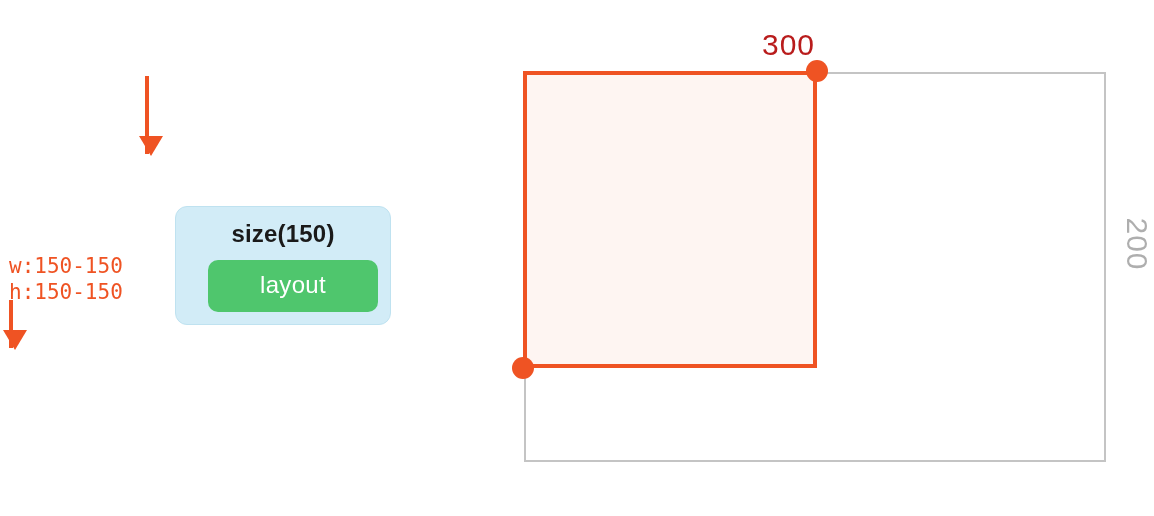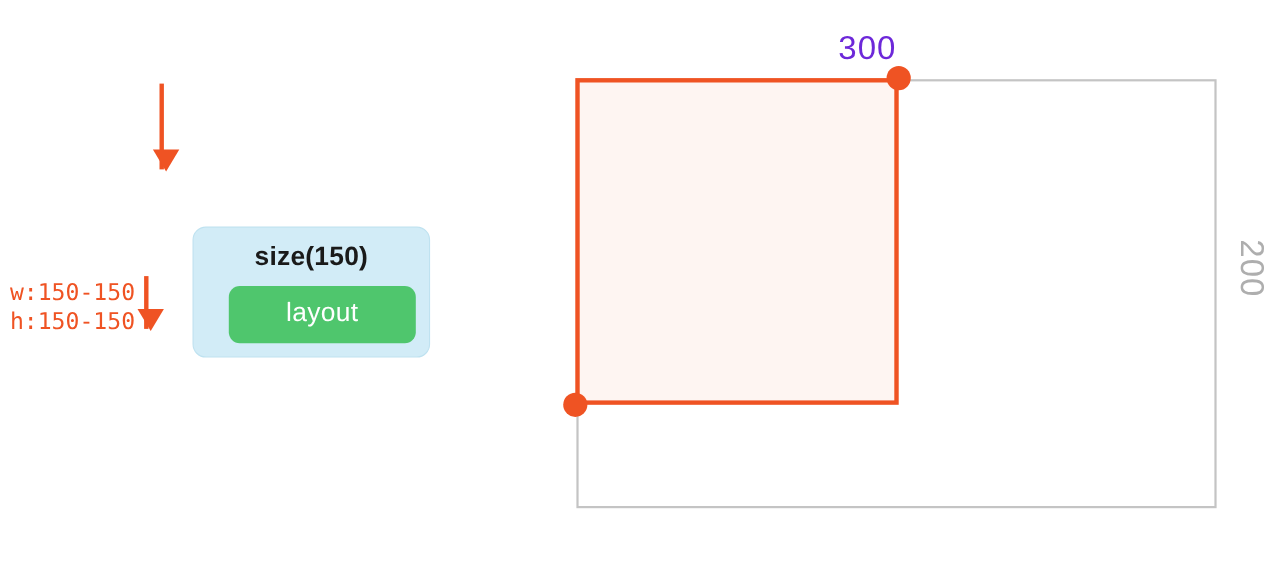"300" .dim-top { color: #6d28d9 -> #b91c1c }
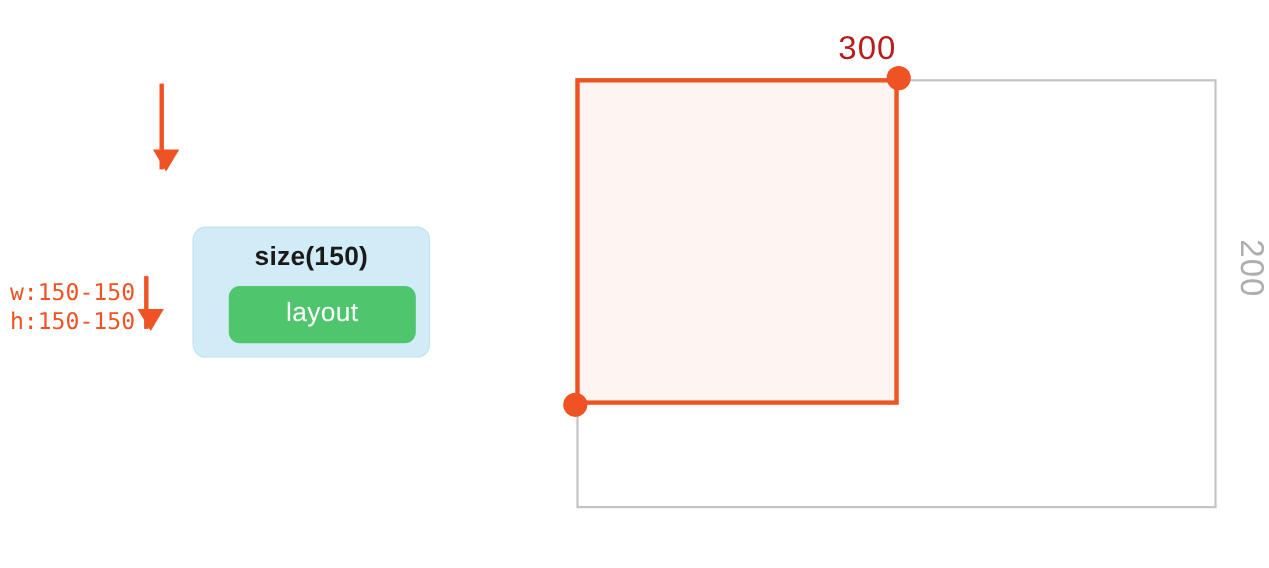"w:150-150 h:150-150" #arrow-out { flex-direction: none -> column }
